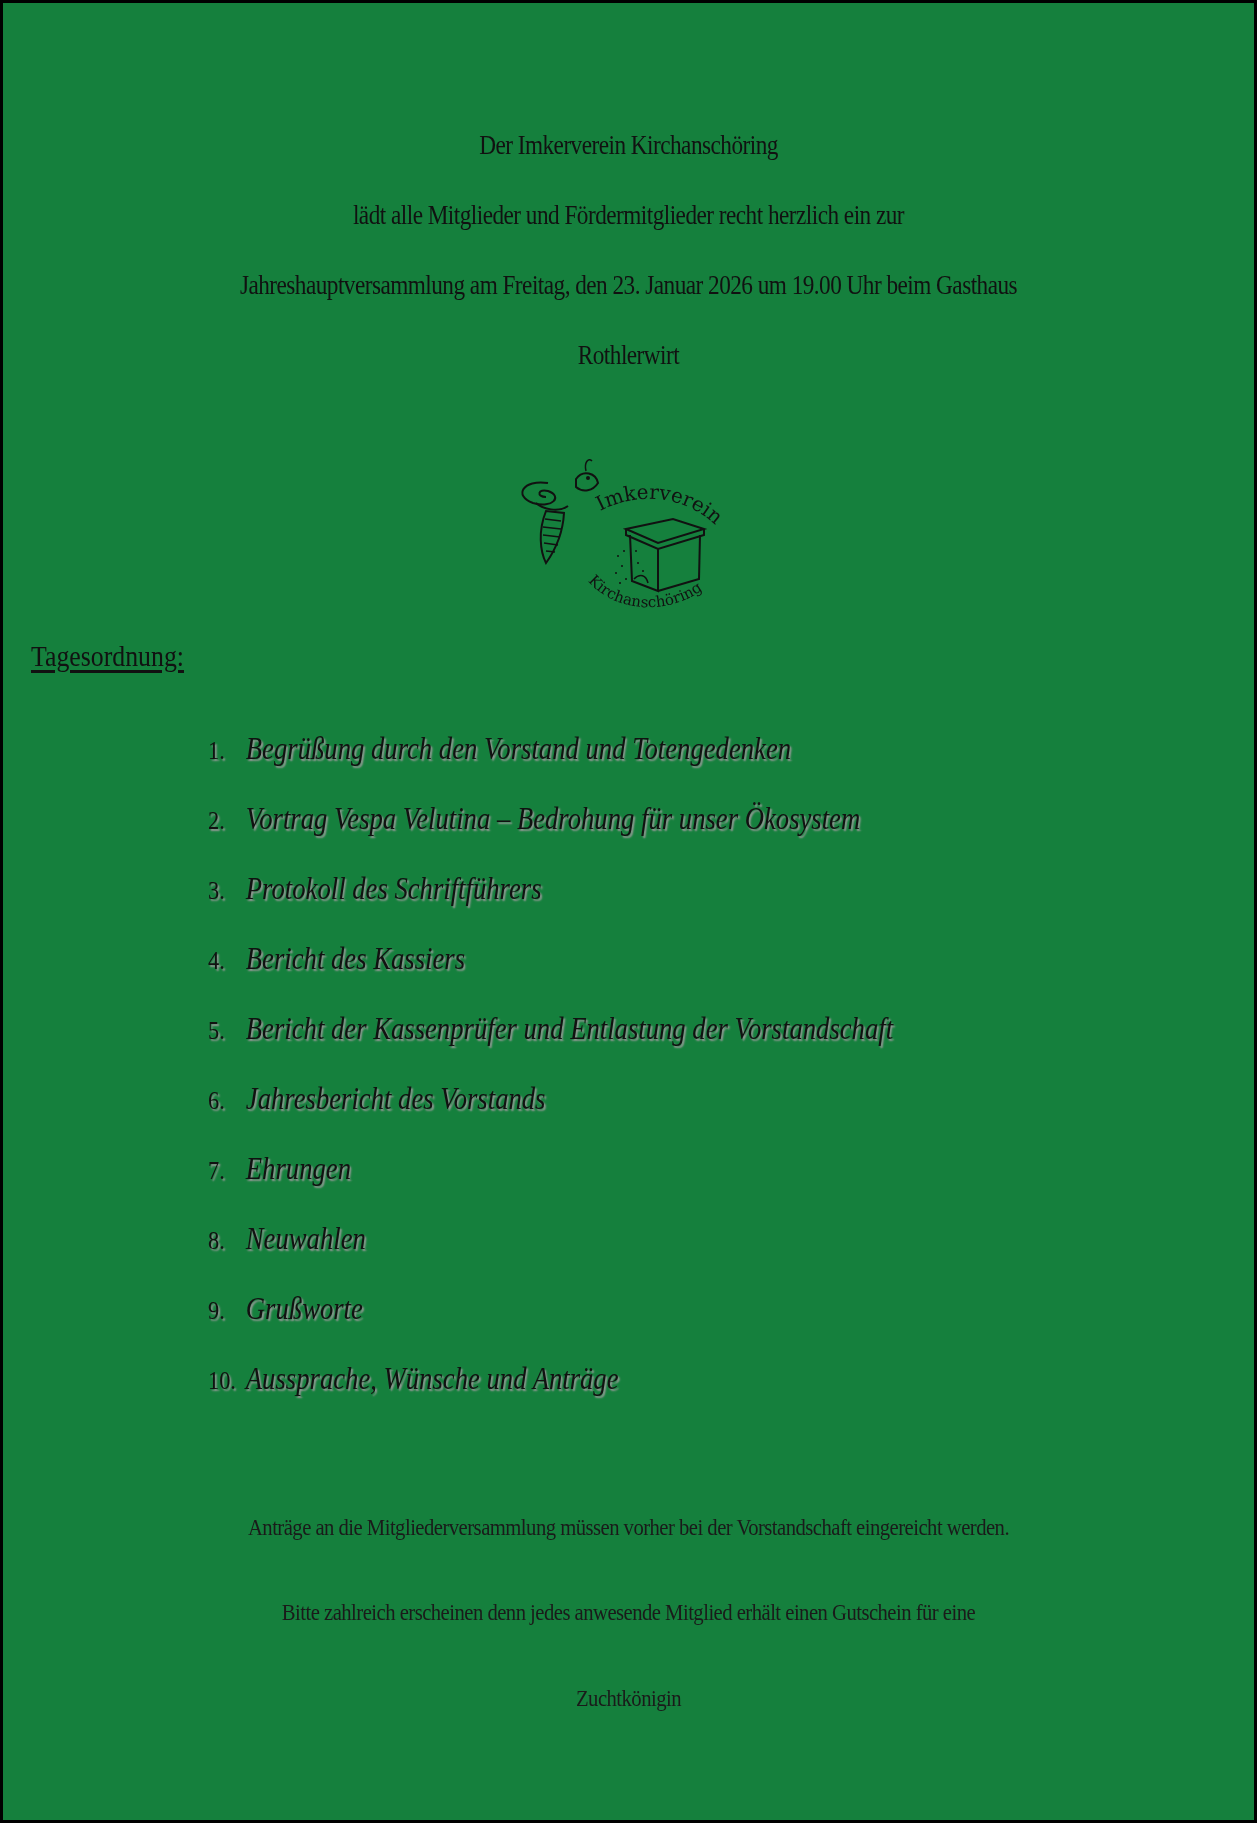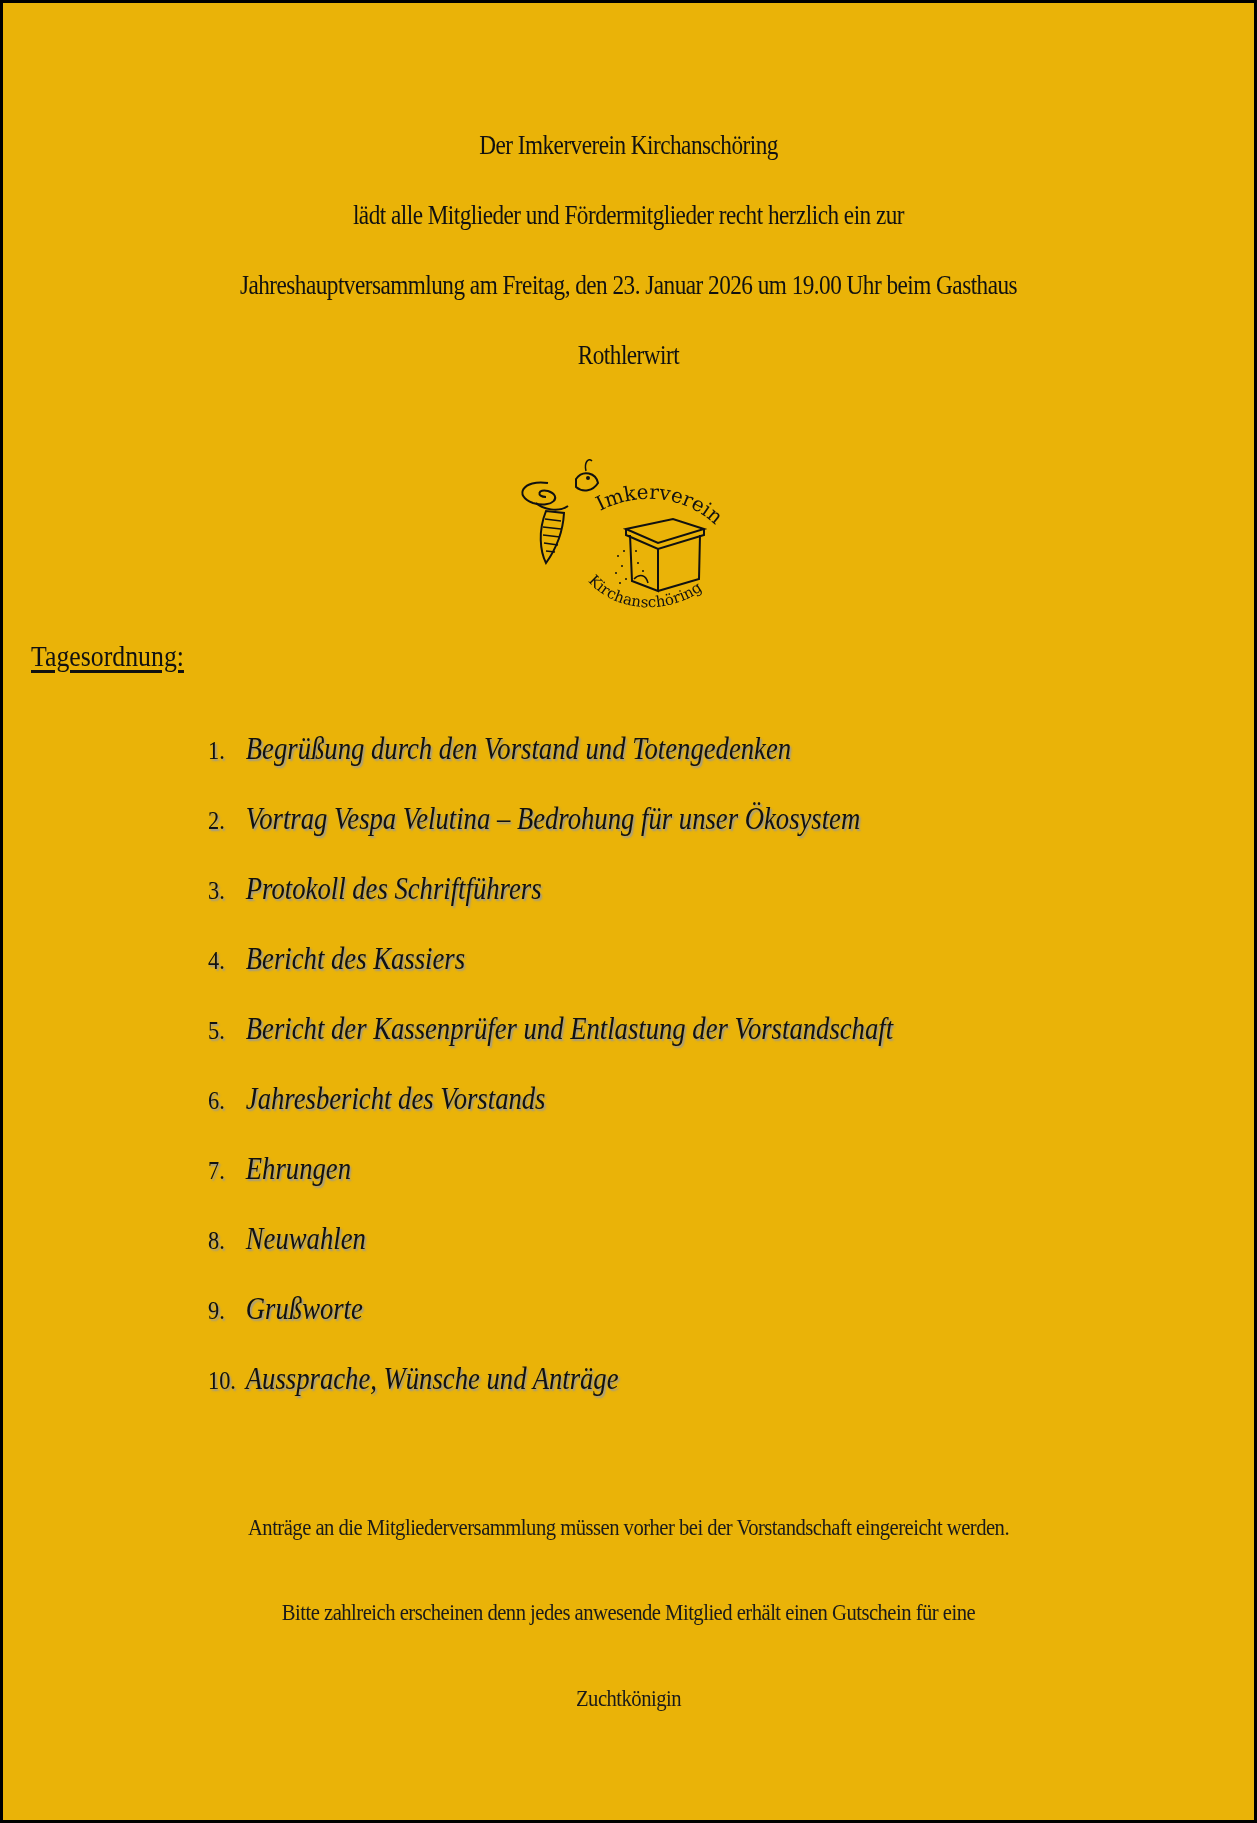"Der Imkerverein Kirchanschöring" .page { background: #eab308 -> #15803d }
